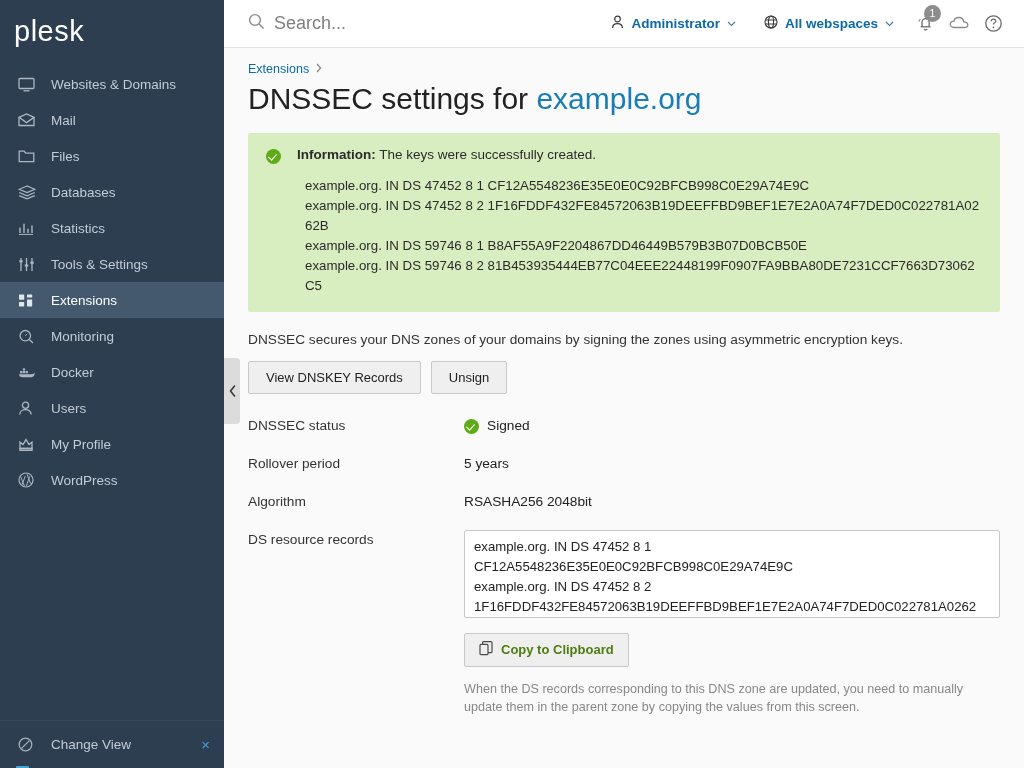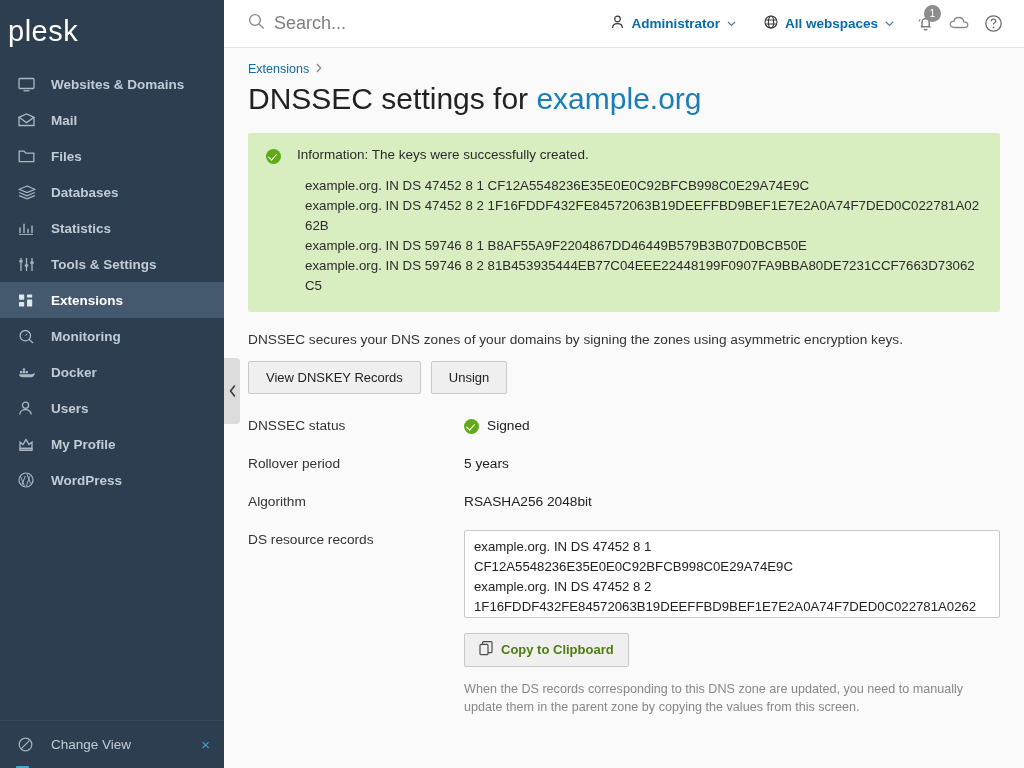"plesk" .logo { padding-left: 8px -> 14px }
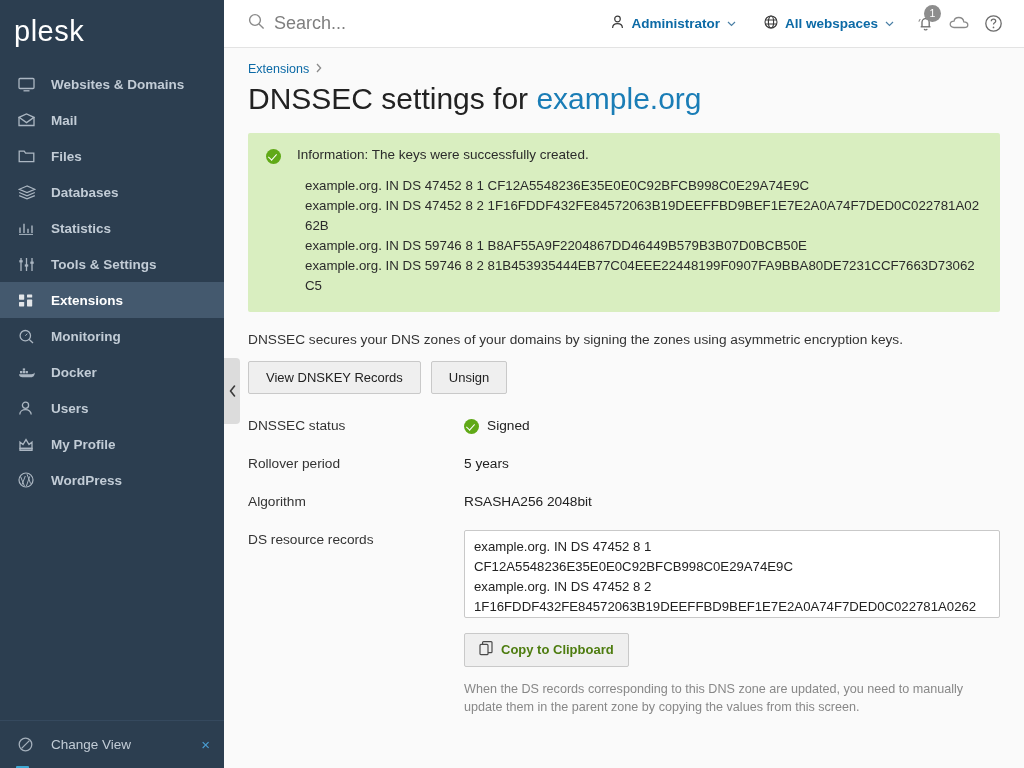"Websites & Domains" .nav-item { font-weight: bold -> none }
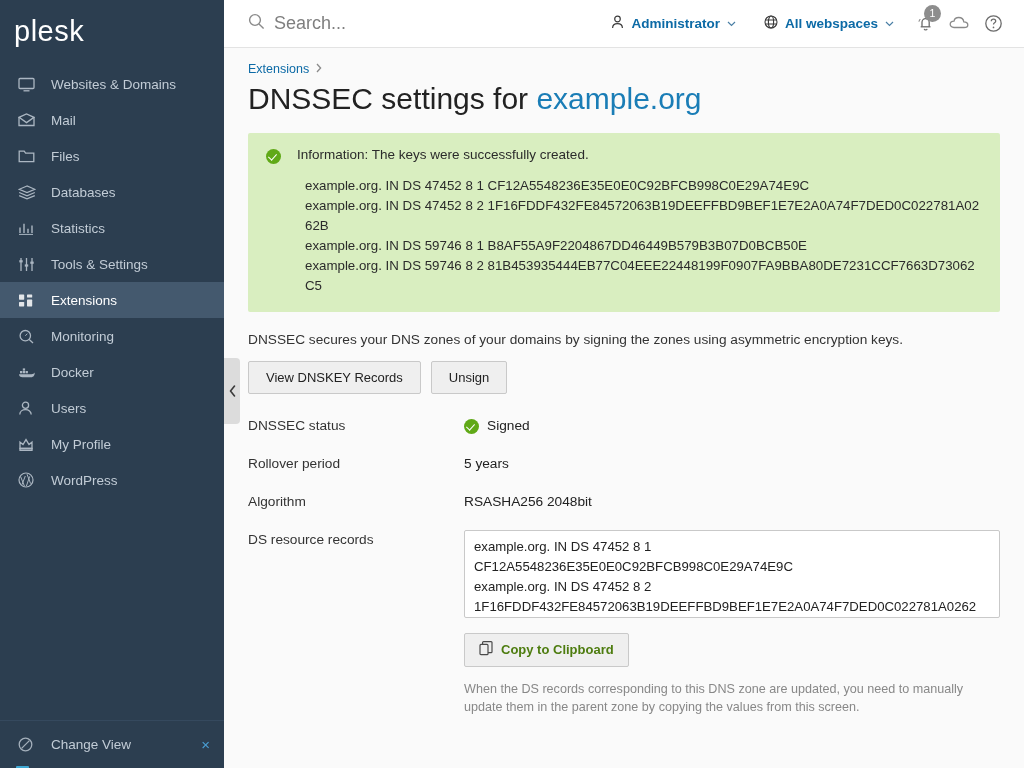"Information:" .alert-head b { font-weight: normal -> bold }
